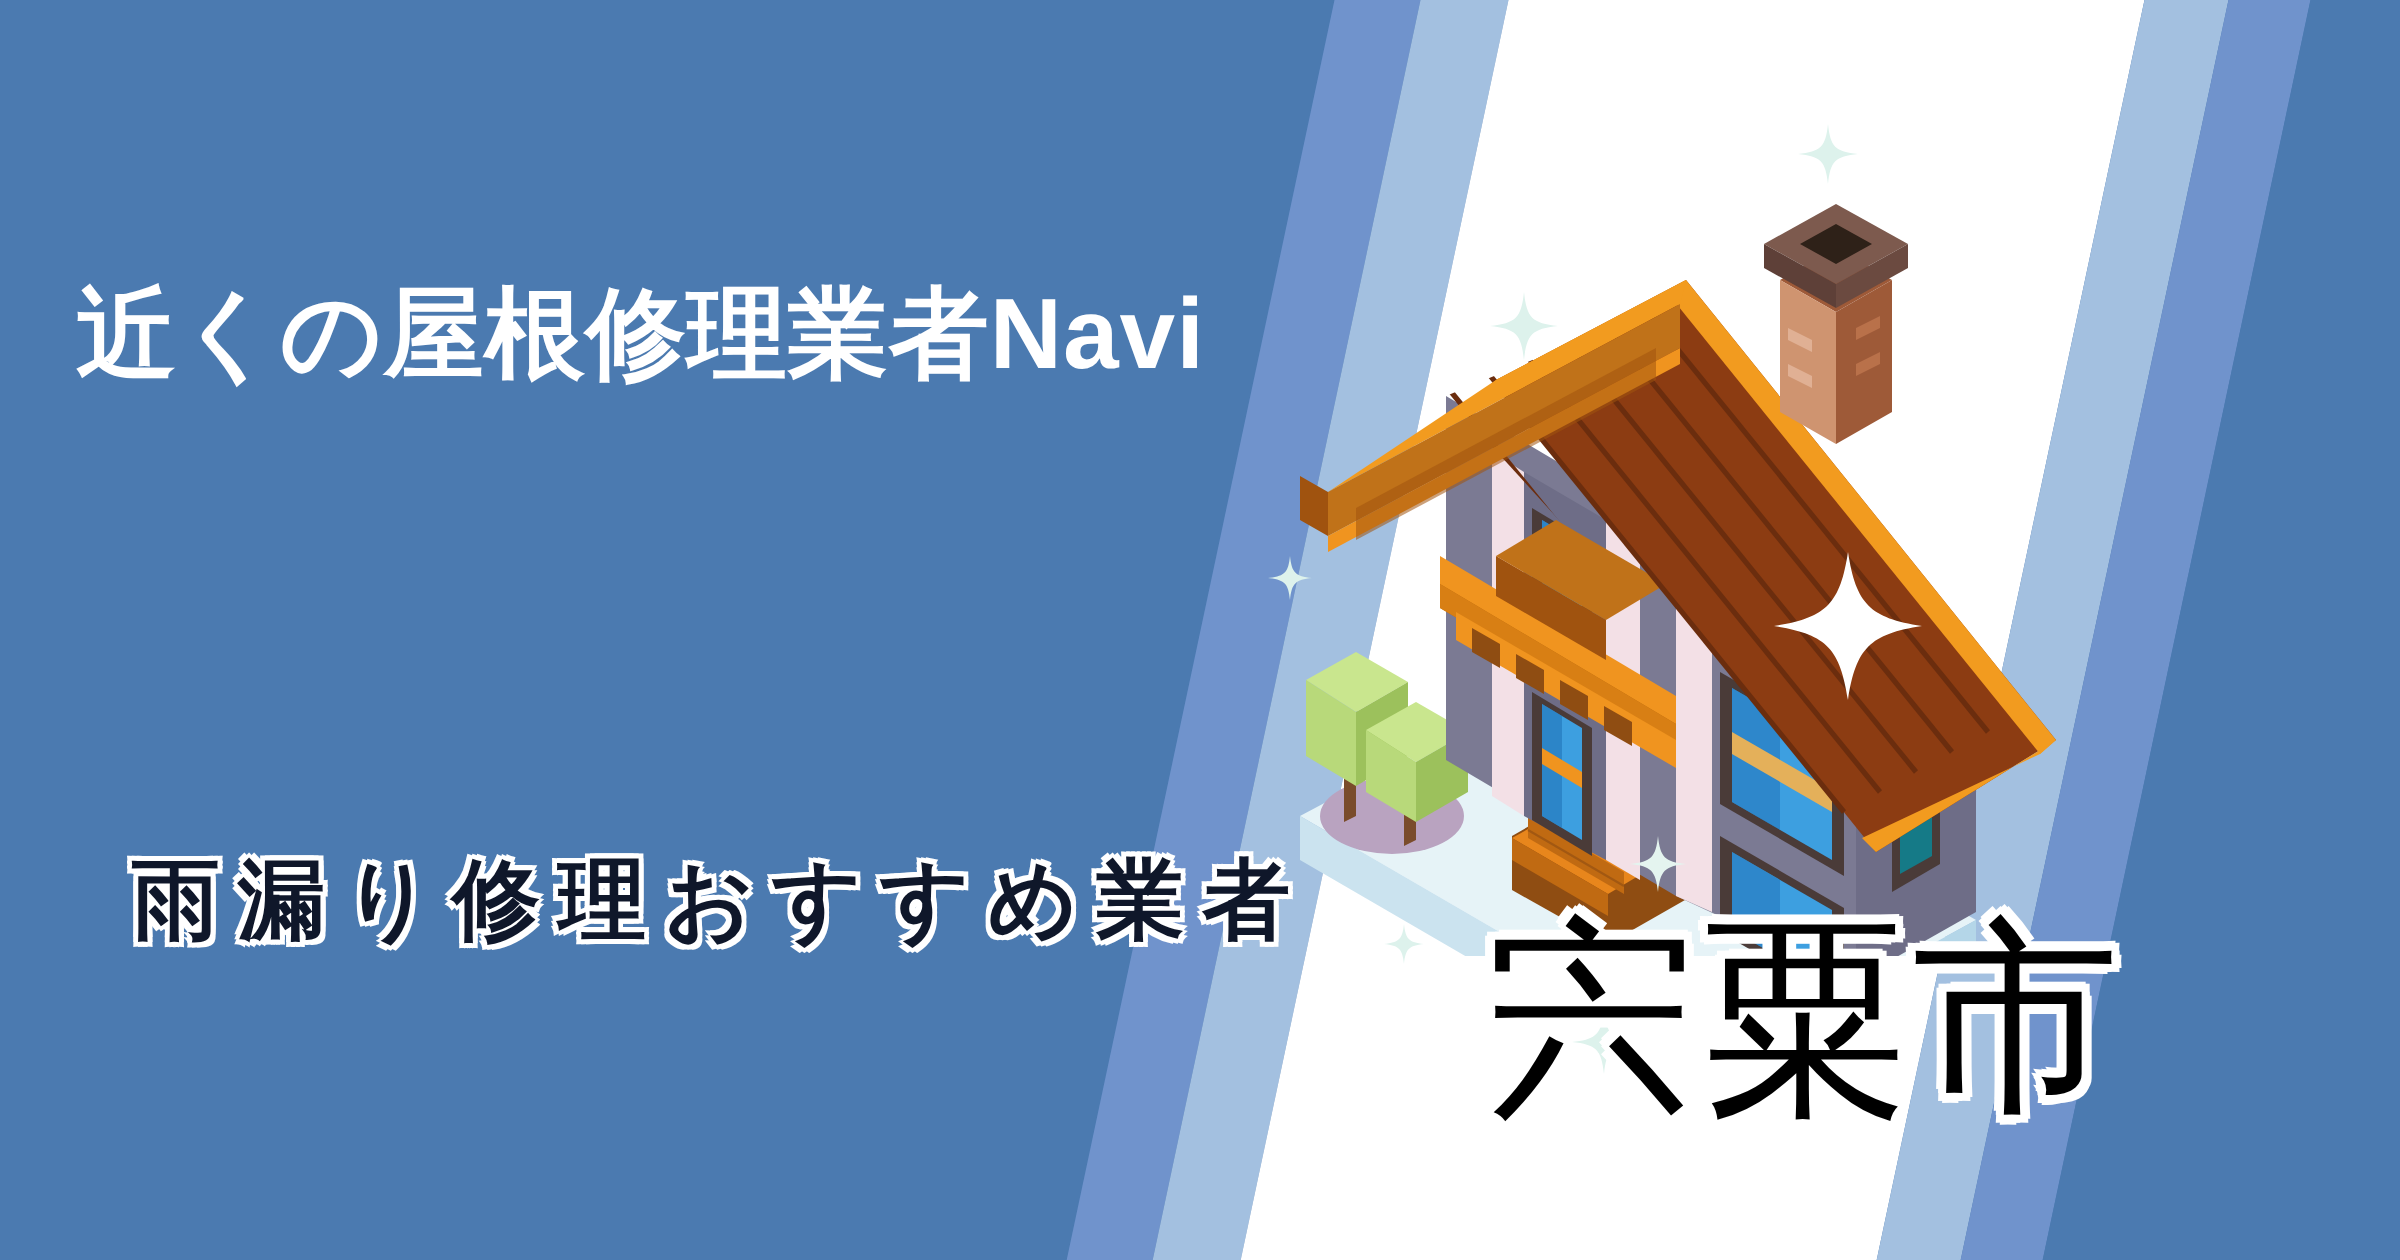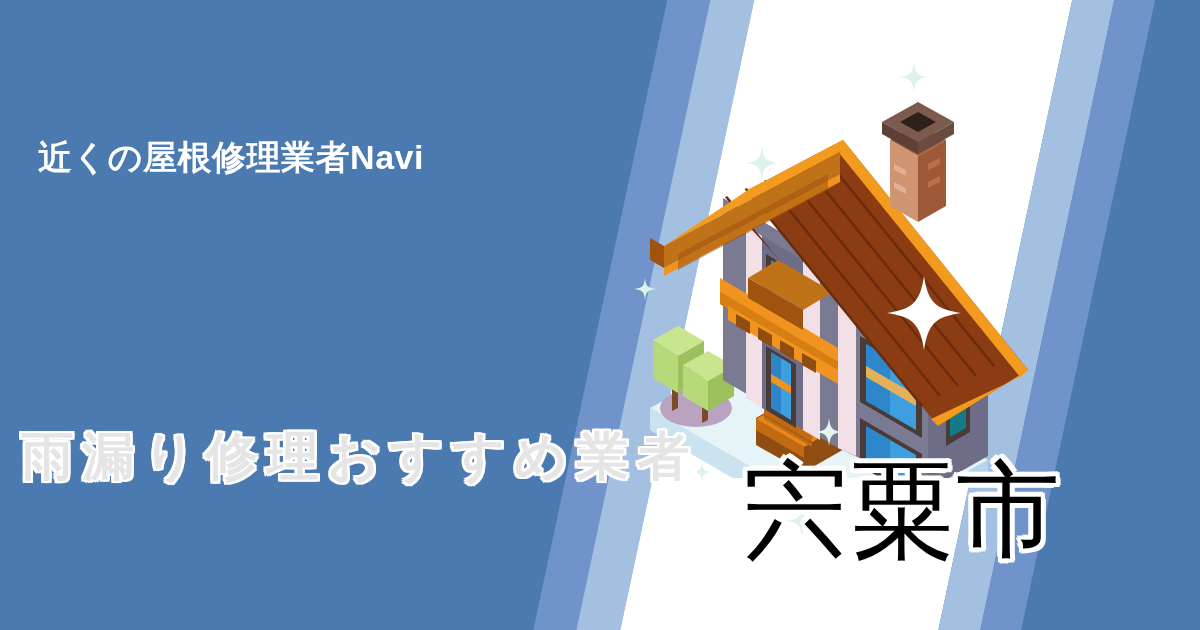"近くの屋根修理業者Navi" #site-title { font-size: 34px -> 50px }
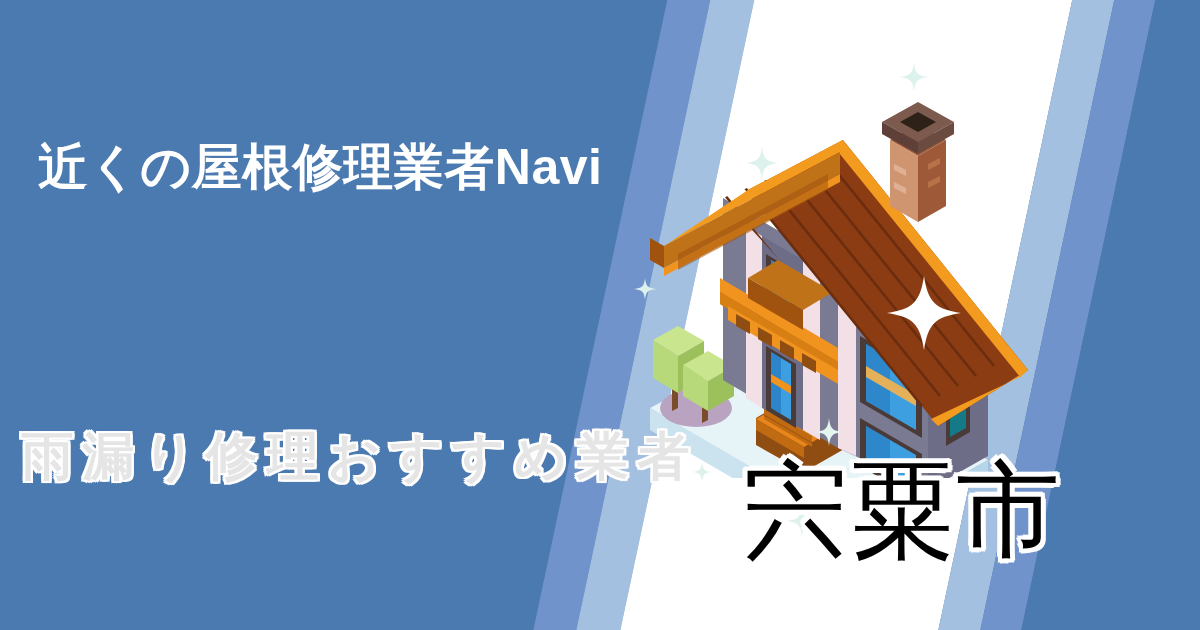"雨漏り修理おすすめ業者" #headline { color: #e5e5e5 -> #0f172a; font-size: 52px -> 44px }
